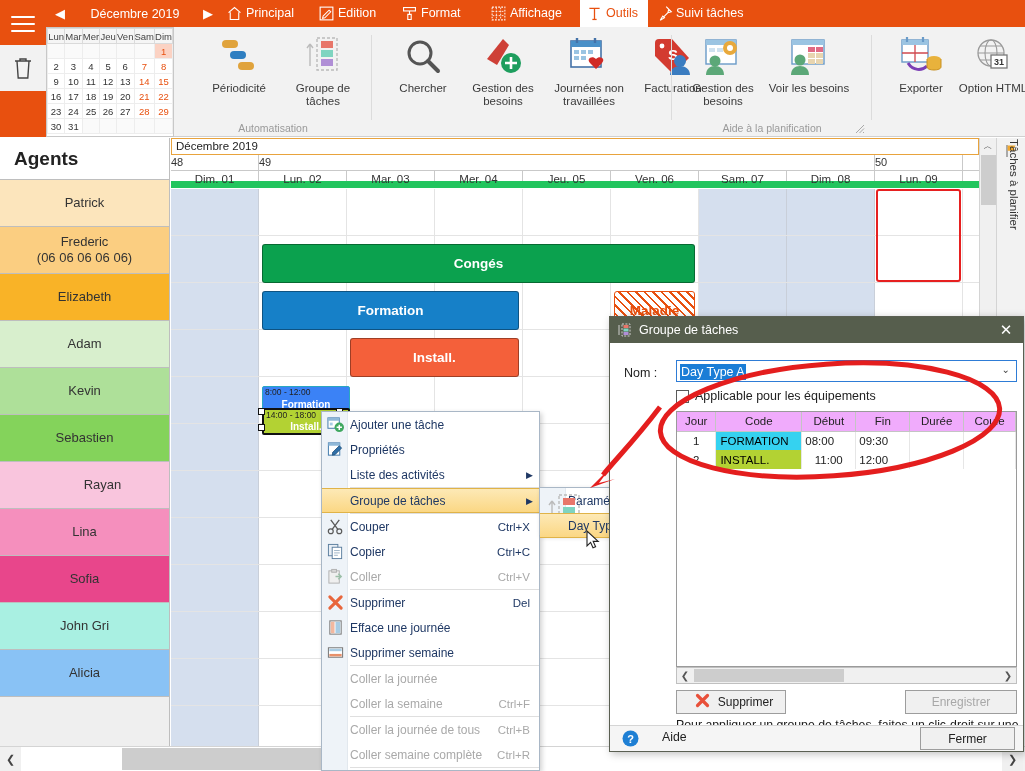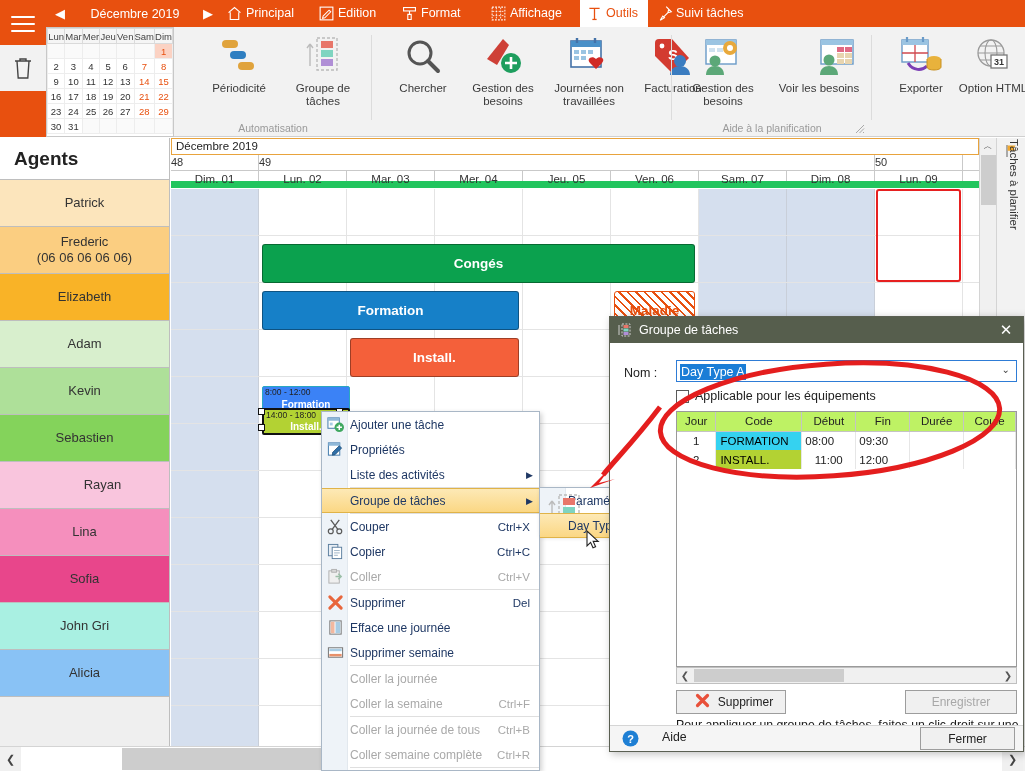"Voir les besoins" div.rb-btn { align-items: flex-end -> none; left: 111px -> 98px }
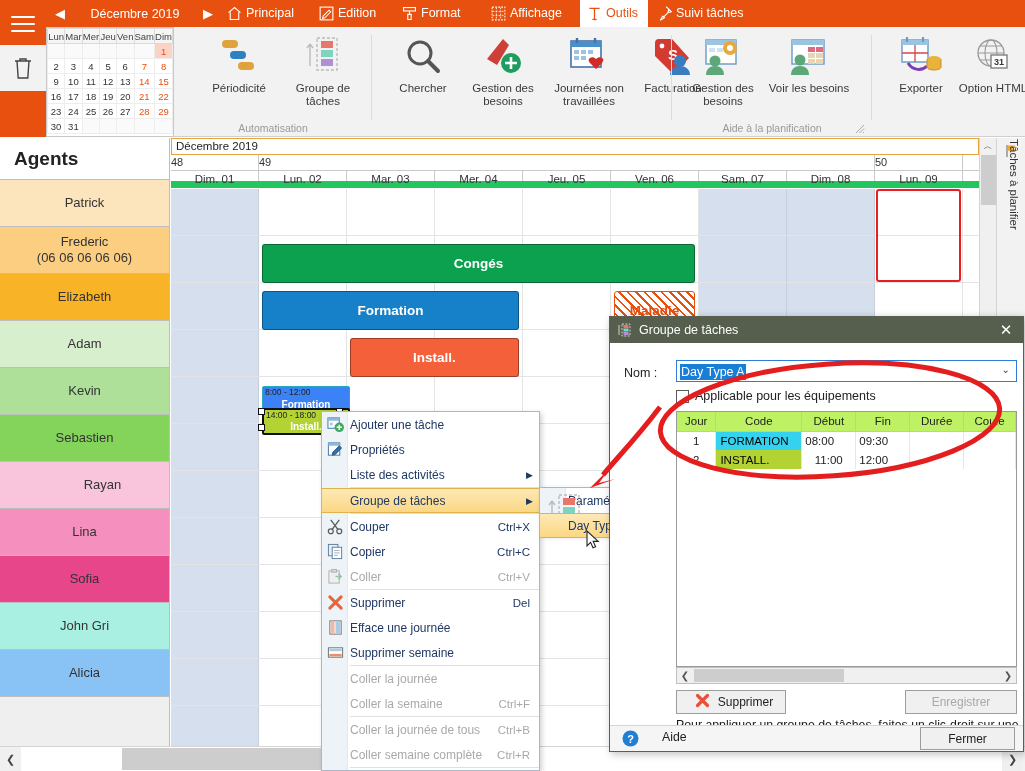"Jour" #tbl-wrap th { background: #bef264 -> #f0abfc }
